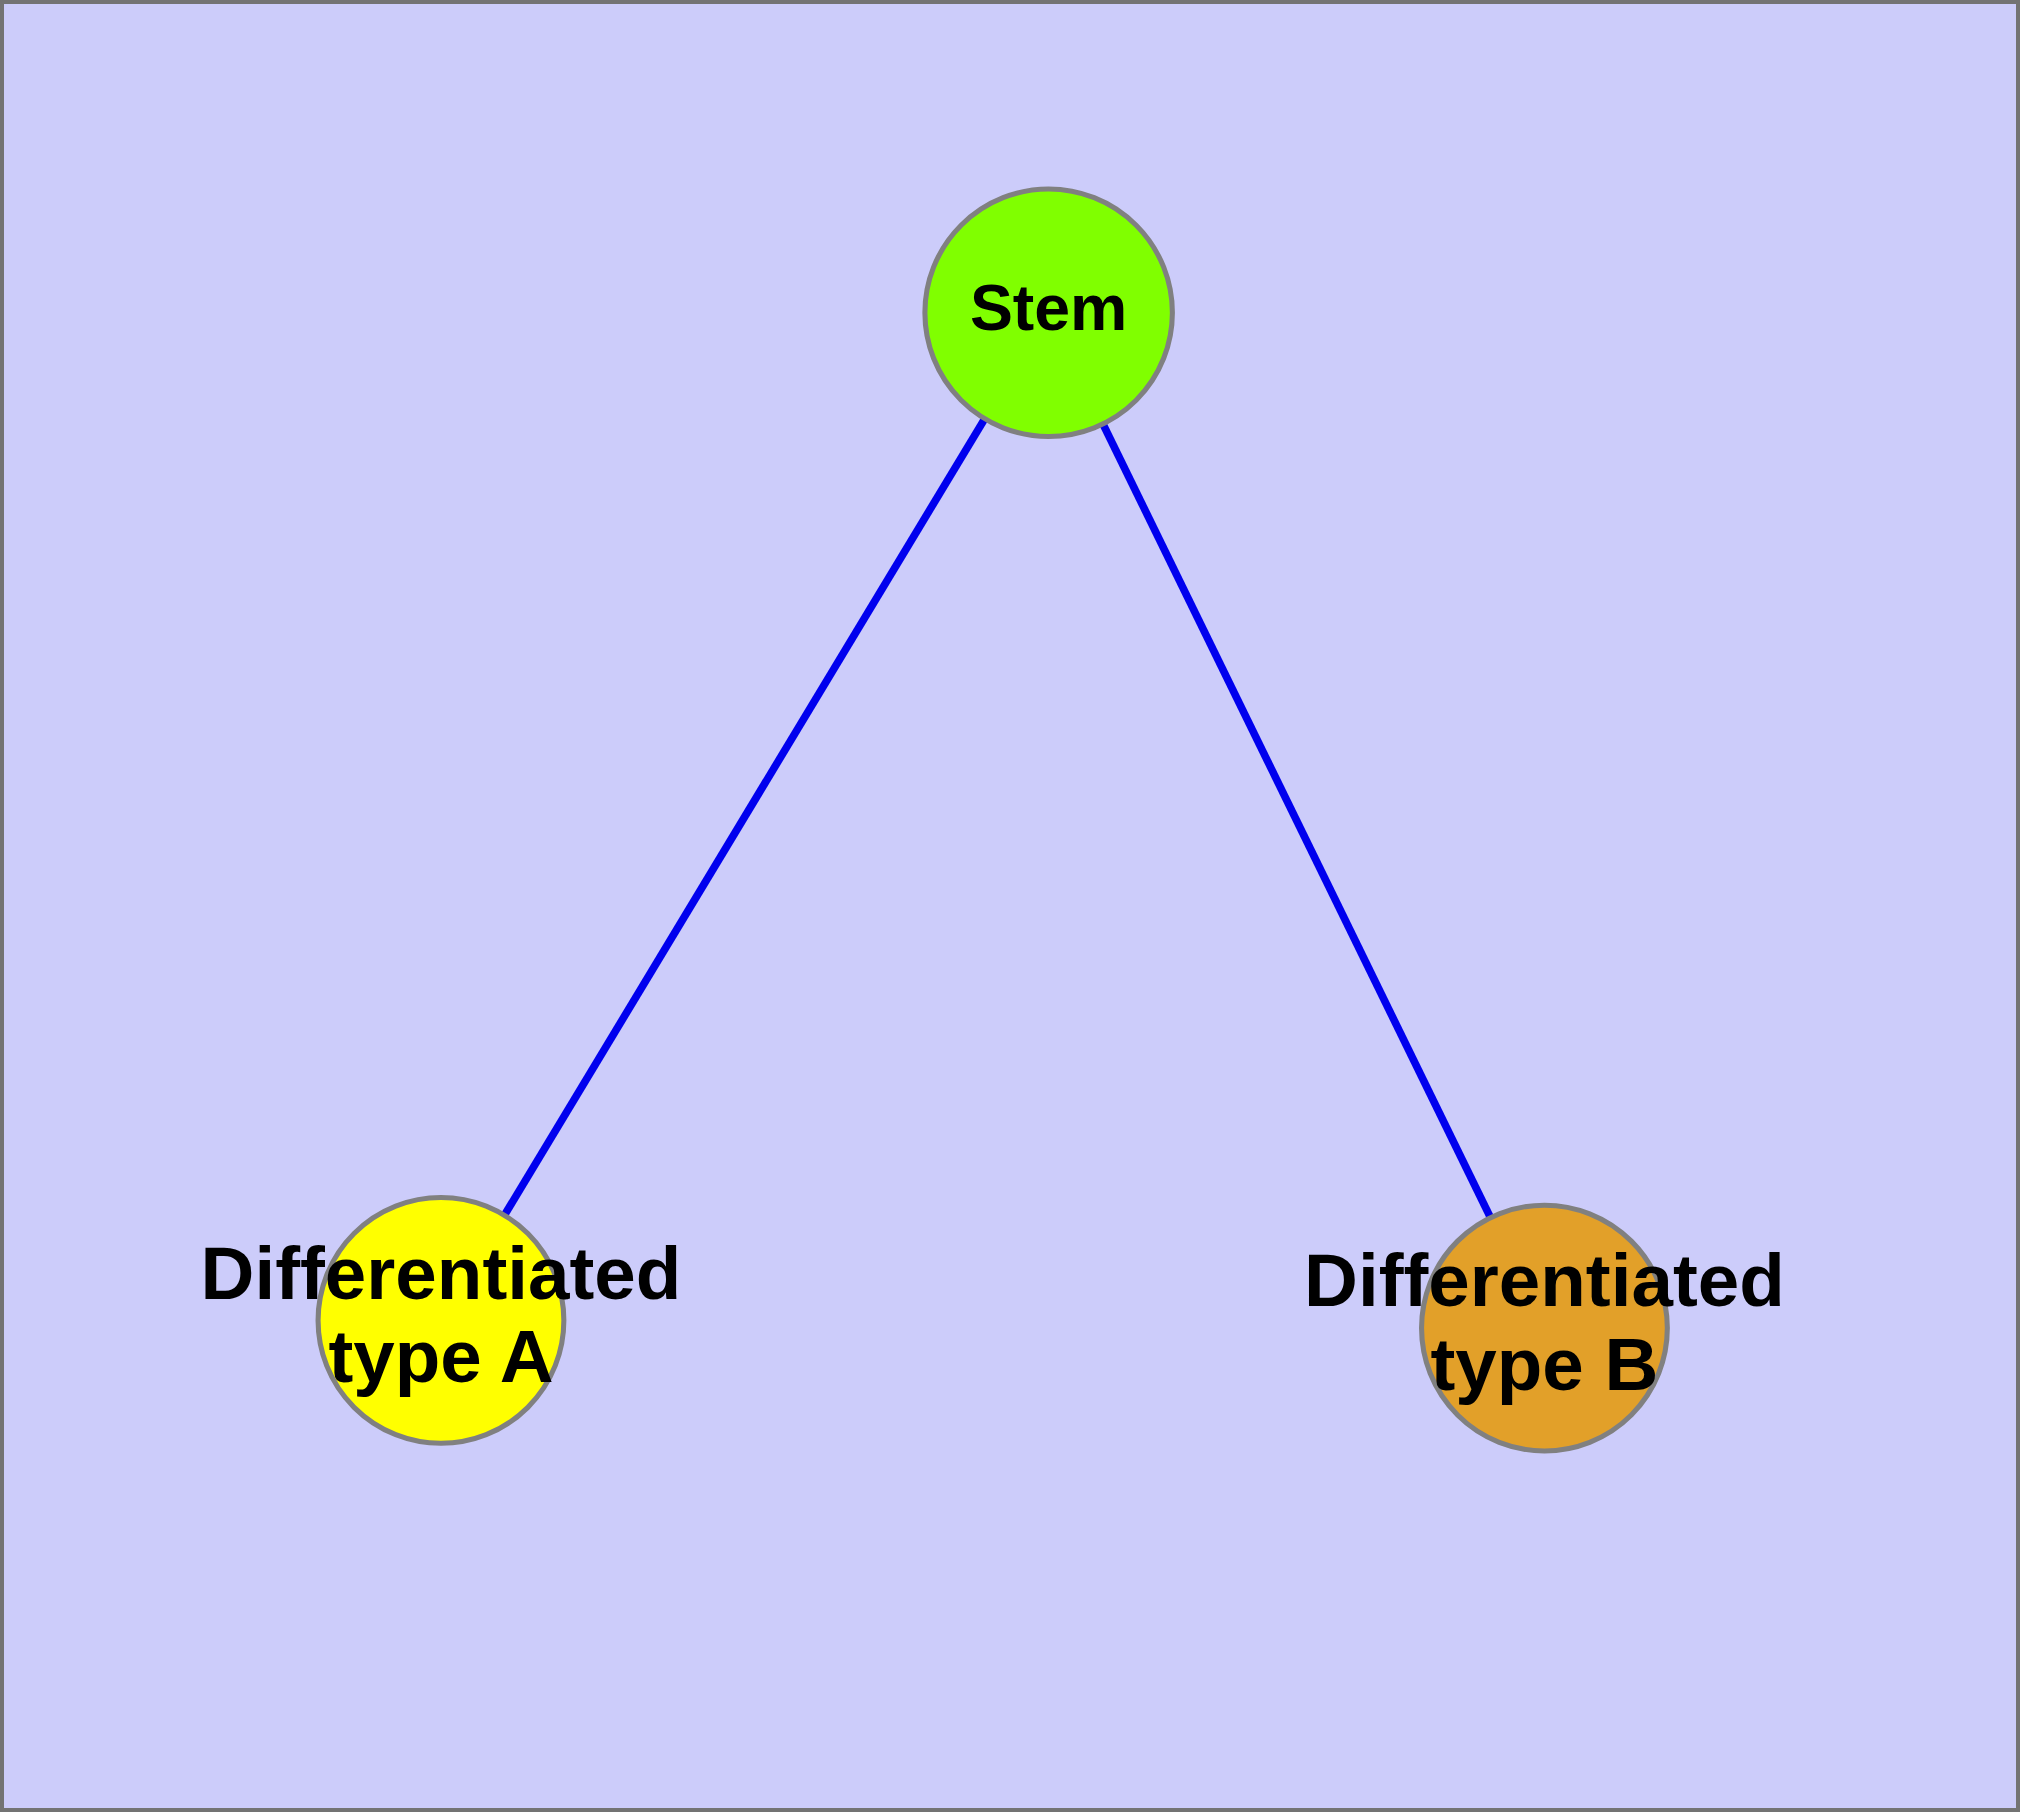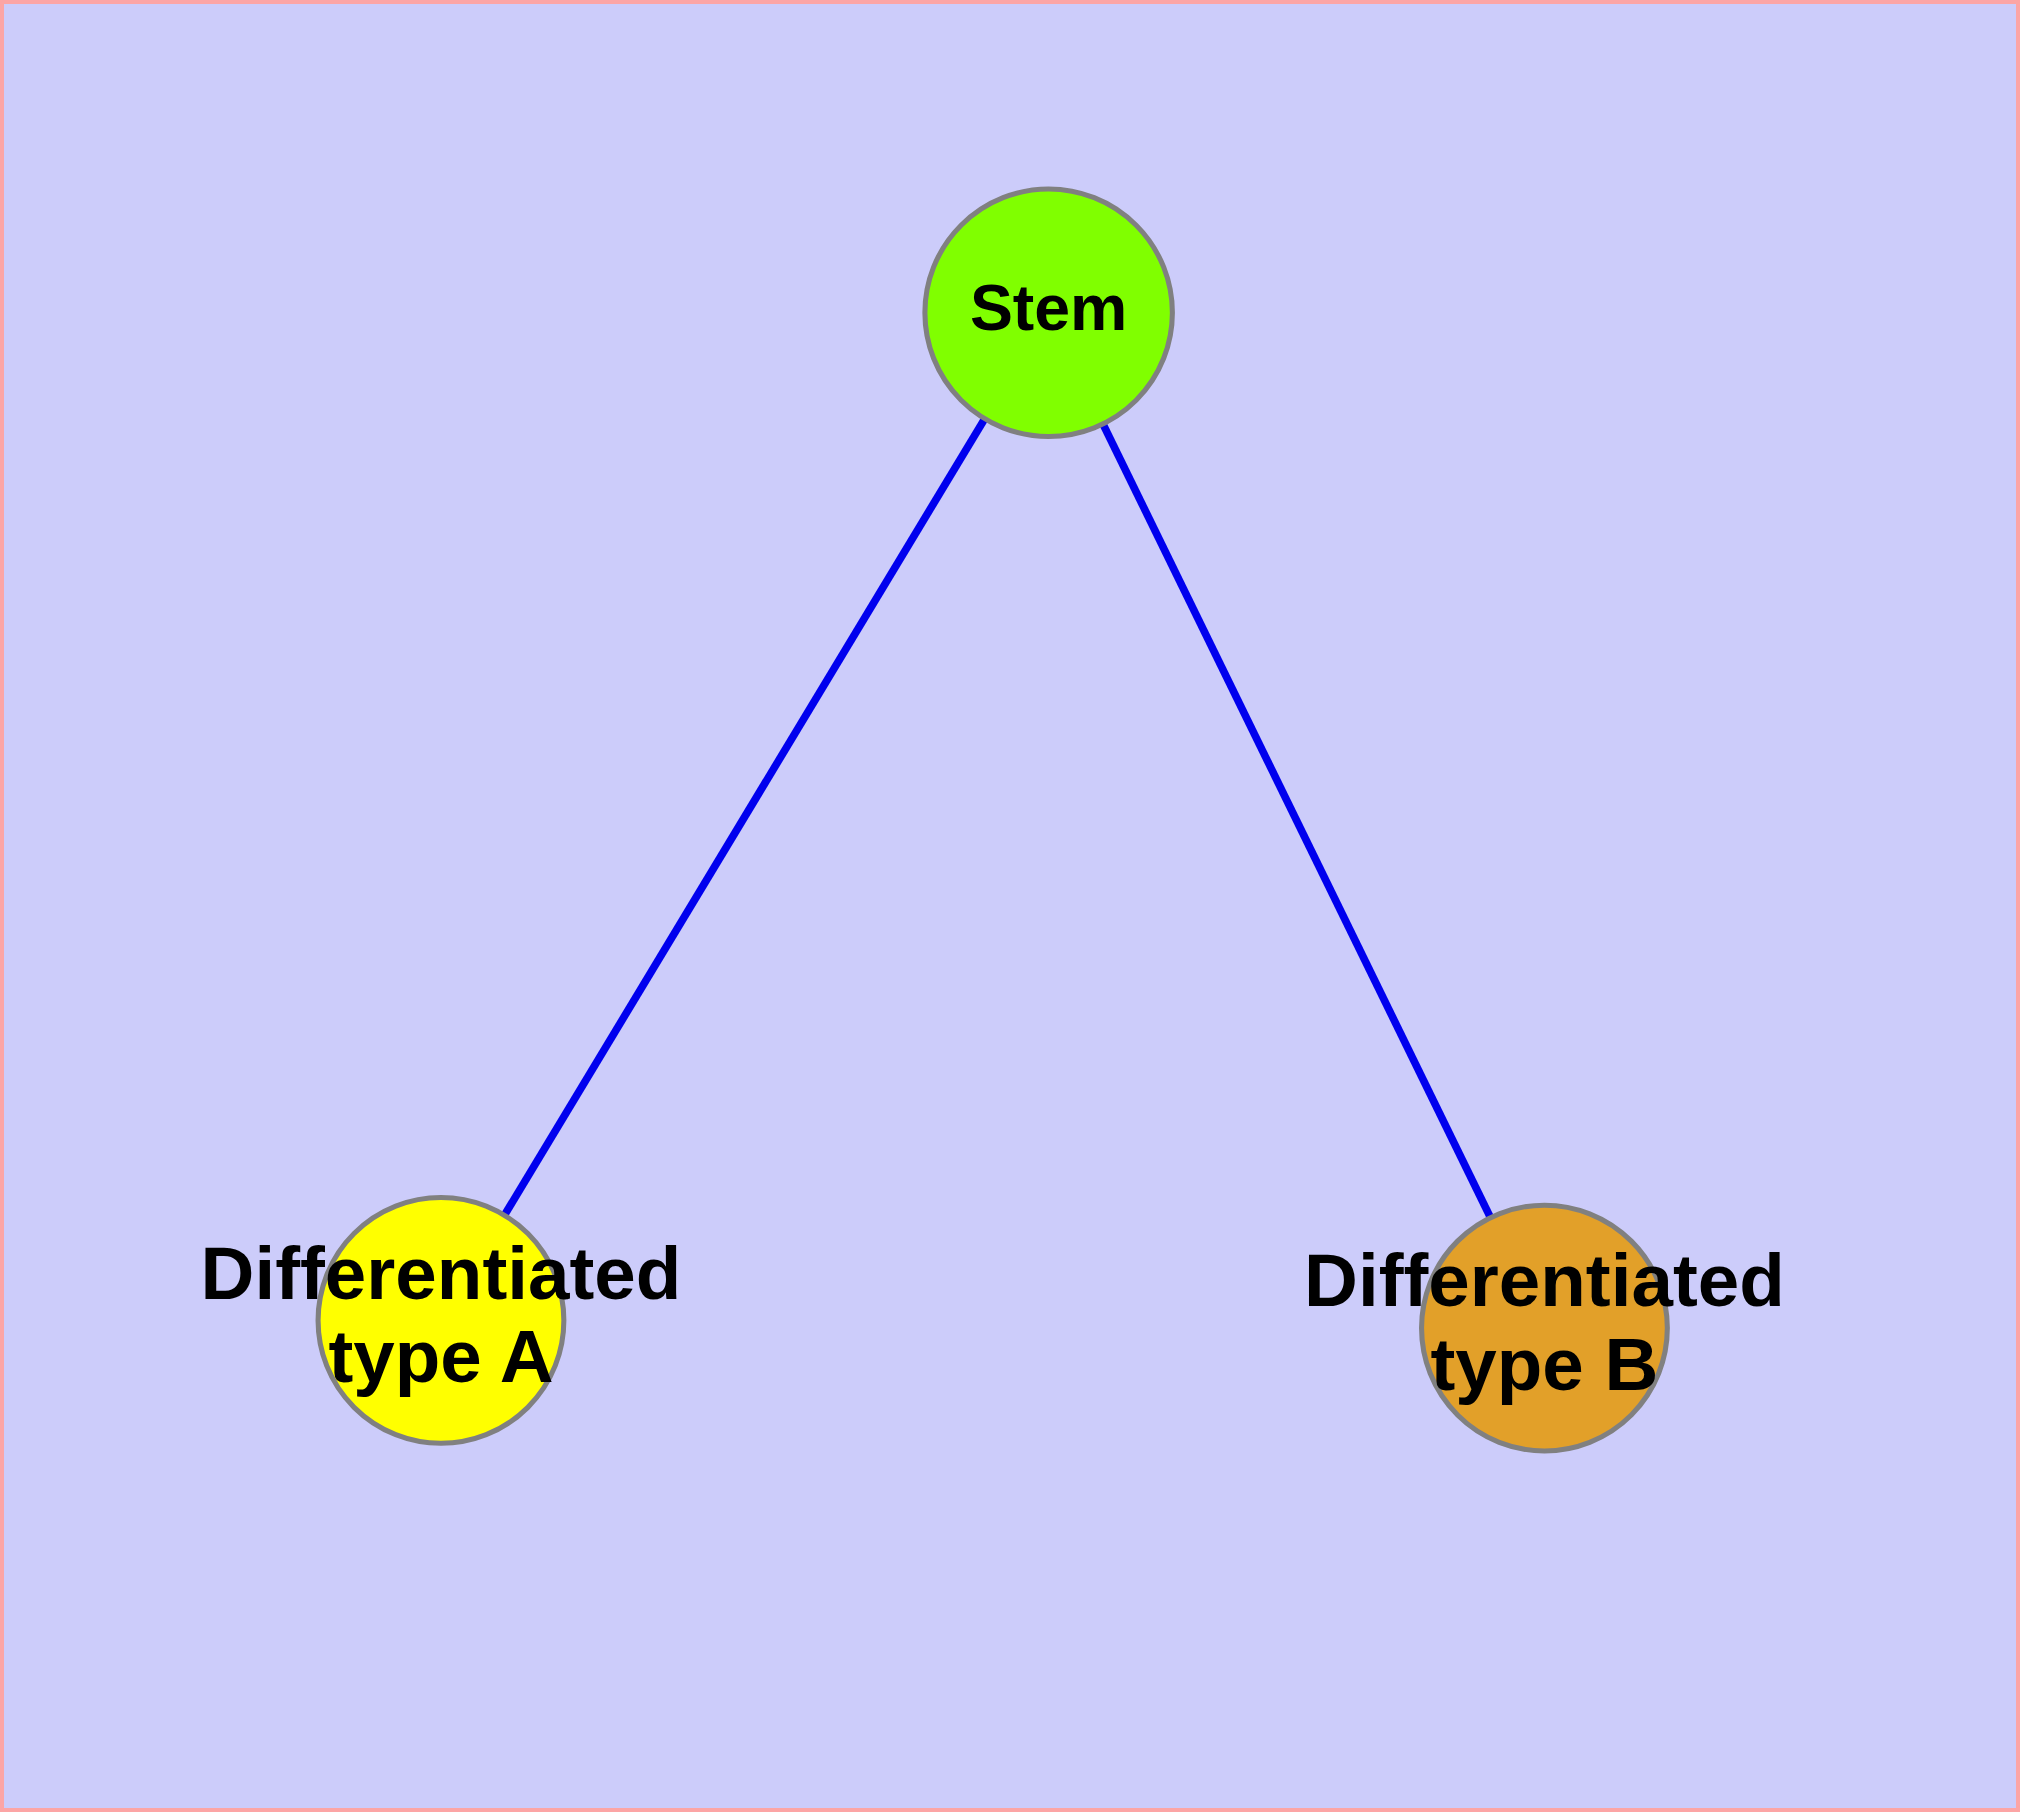"Stem" #graph-canvas { background: #fca5a5 -> #737373 }
